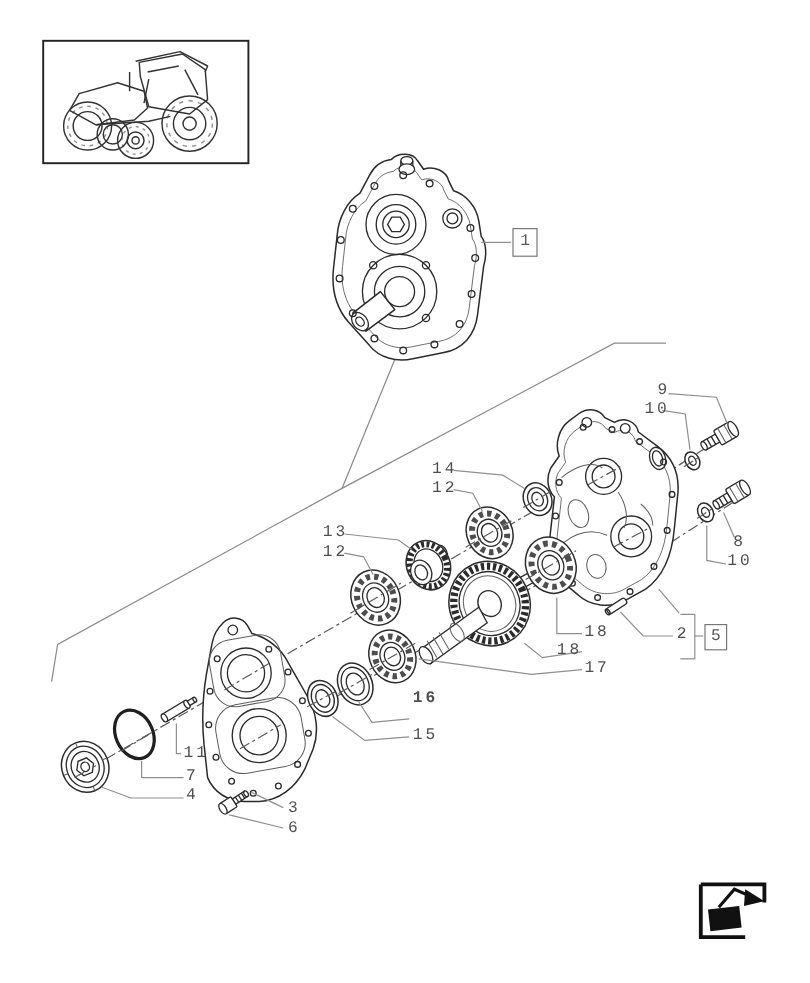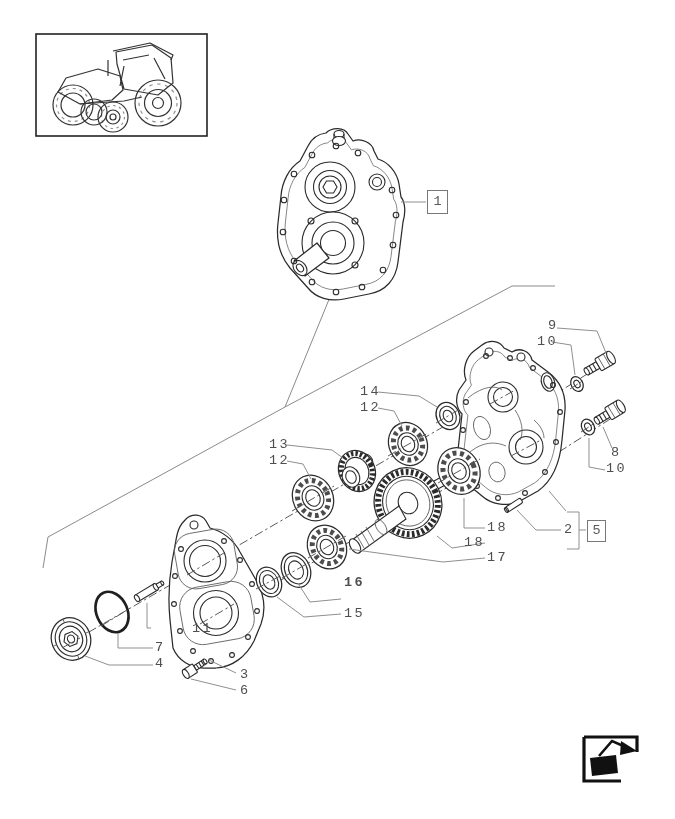"11" div.callout { margin-left: 39px -> none }
